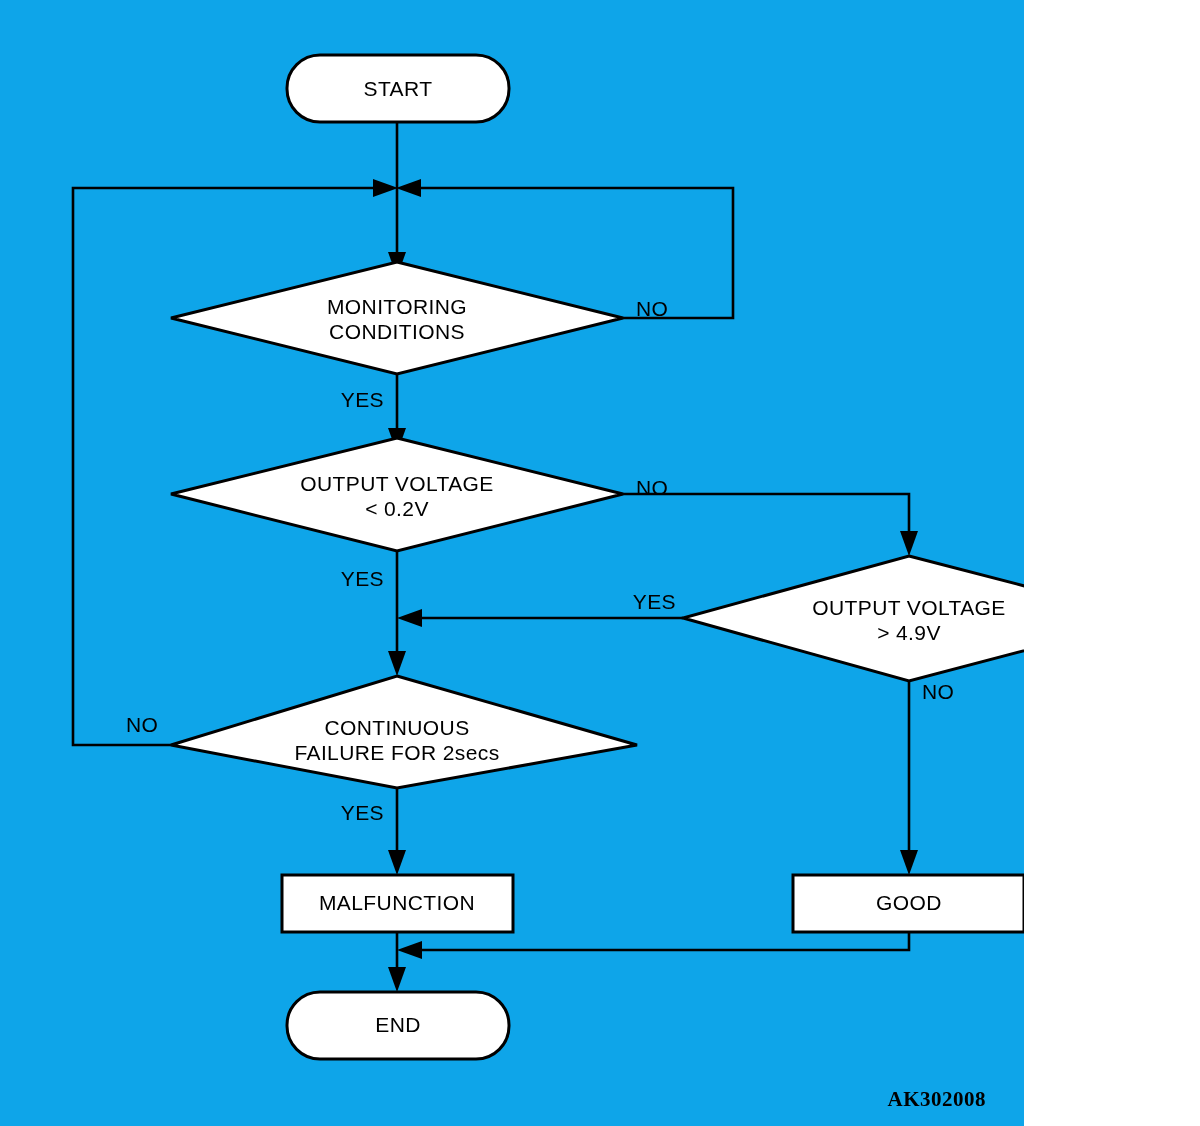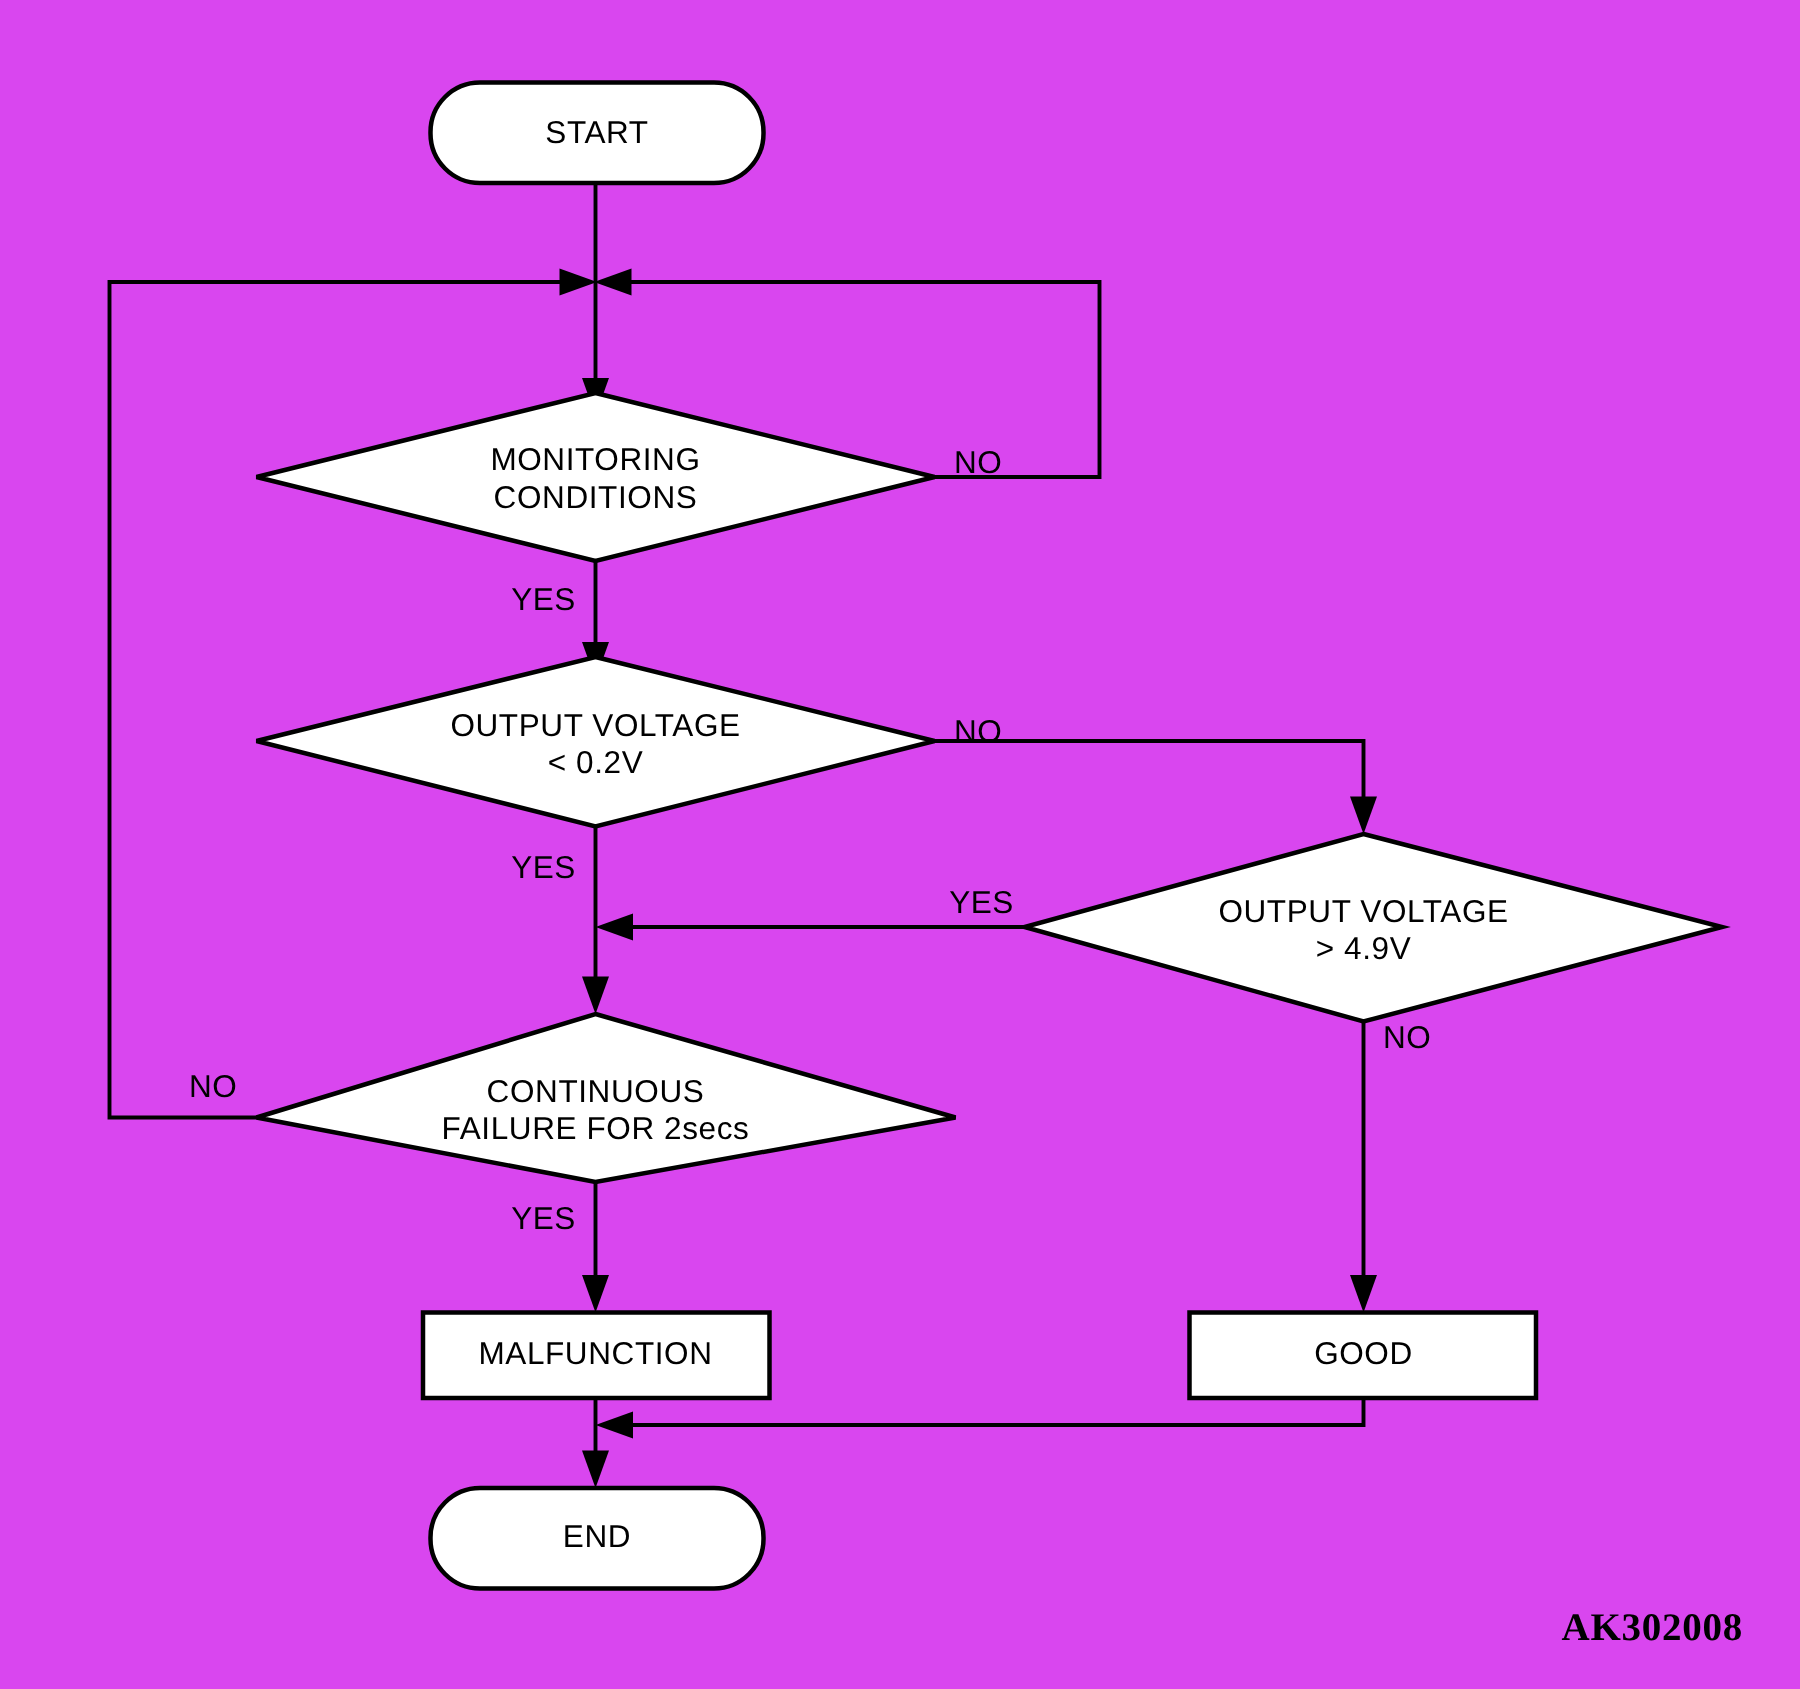"START" #flowchart-root { background: #d946ef -> #0ea5e9; width: 1200px -> 1024px }
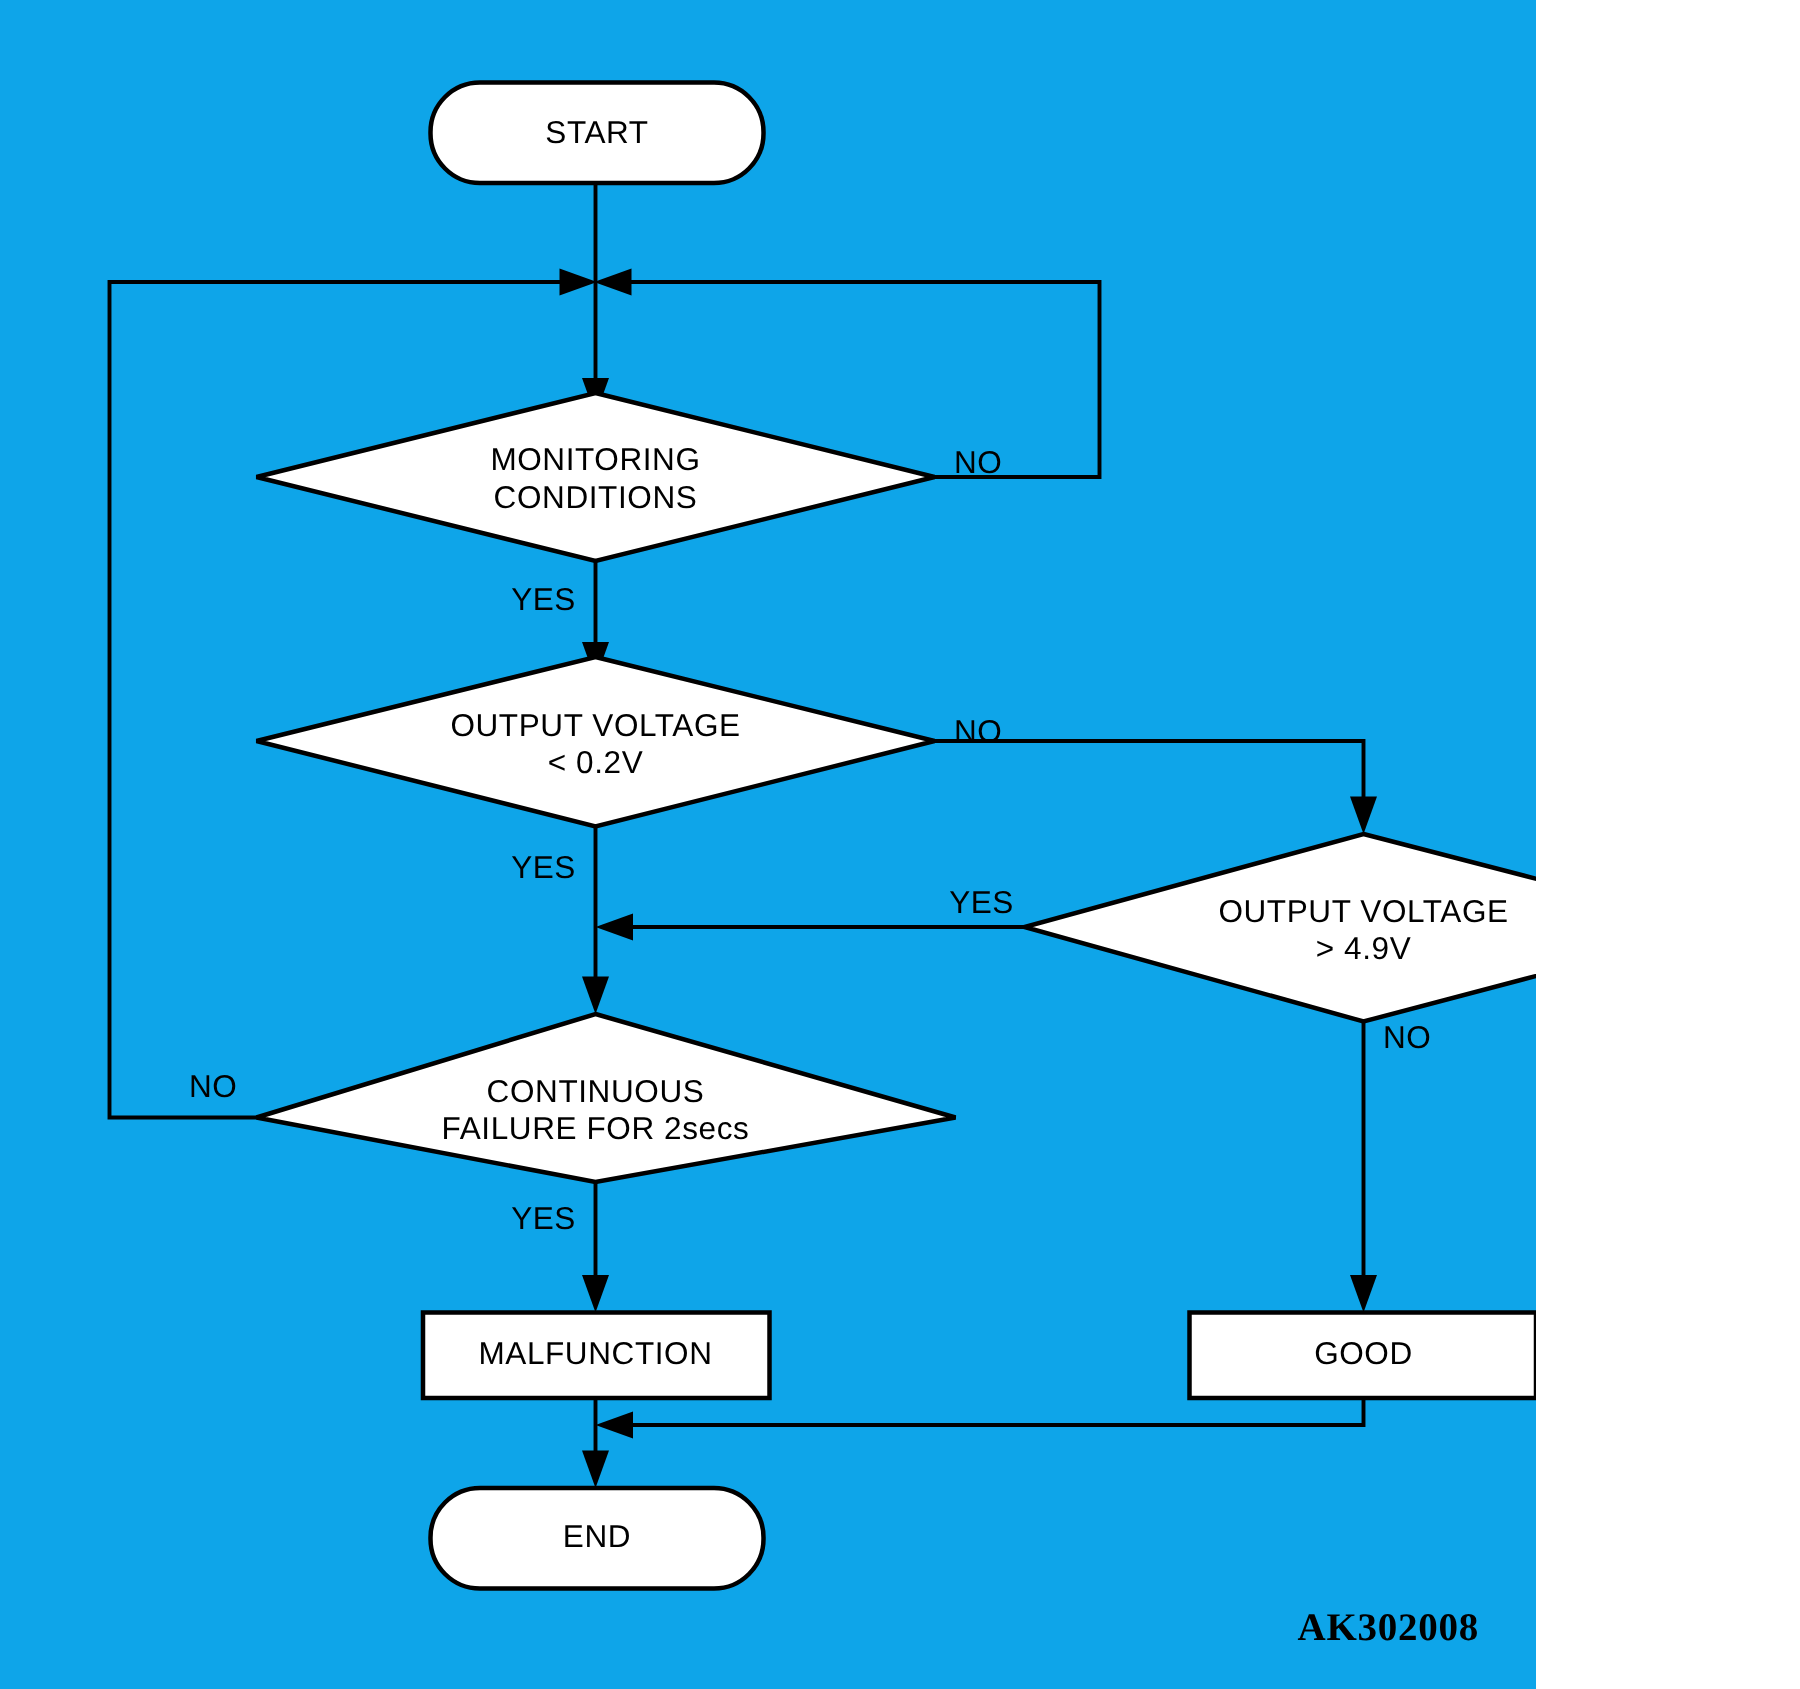"AK302008" .corner-code { bottom: 26px -> 14px; font-size: 26px -> 21px }
